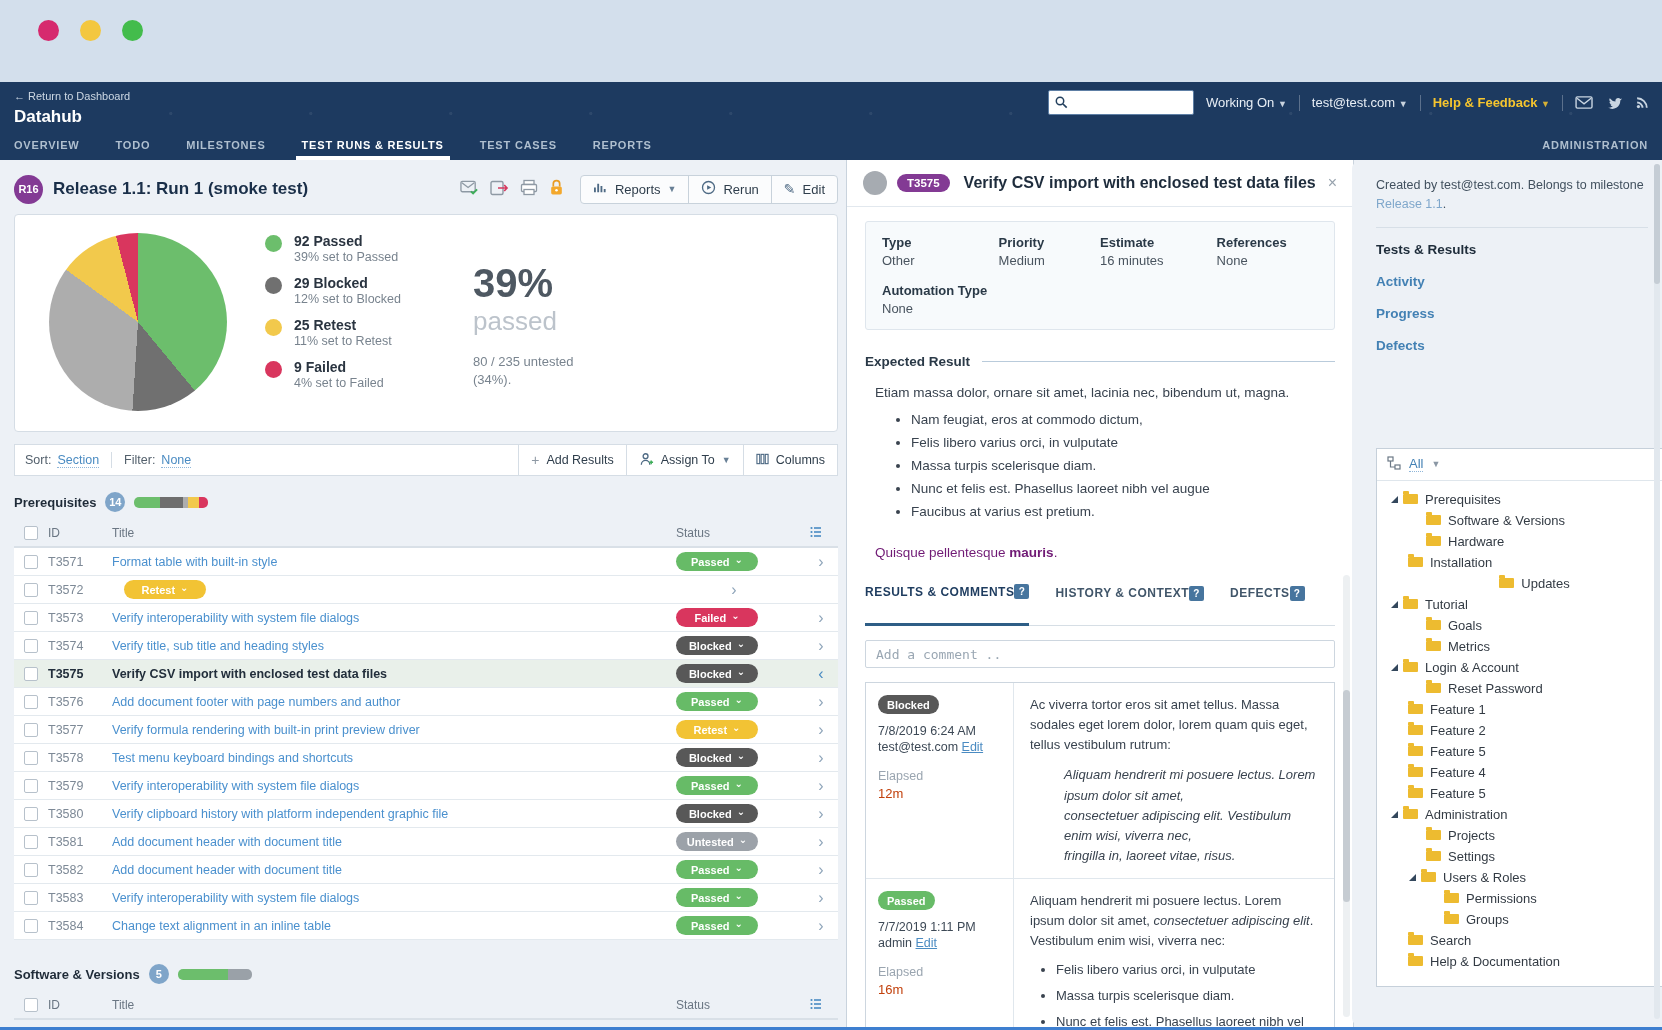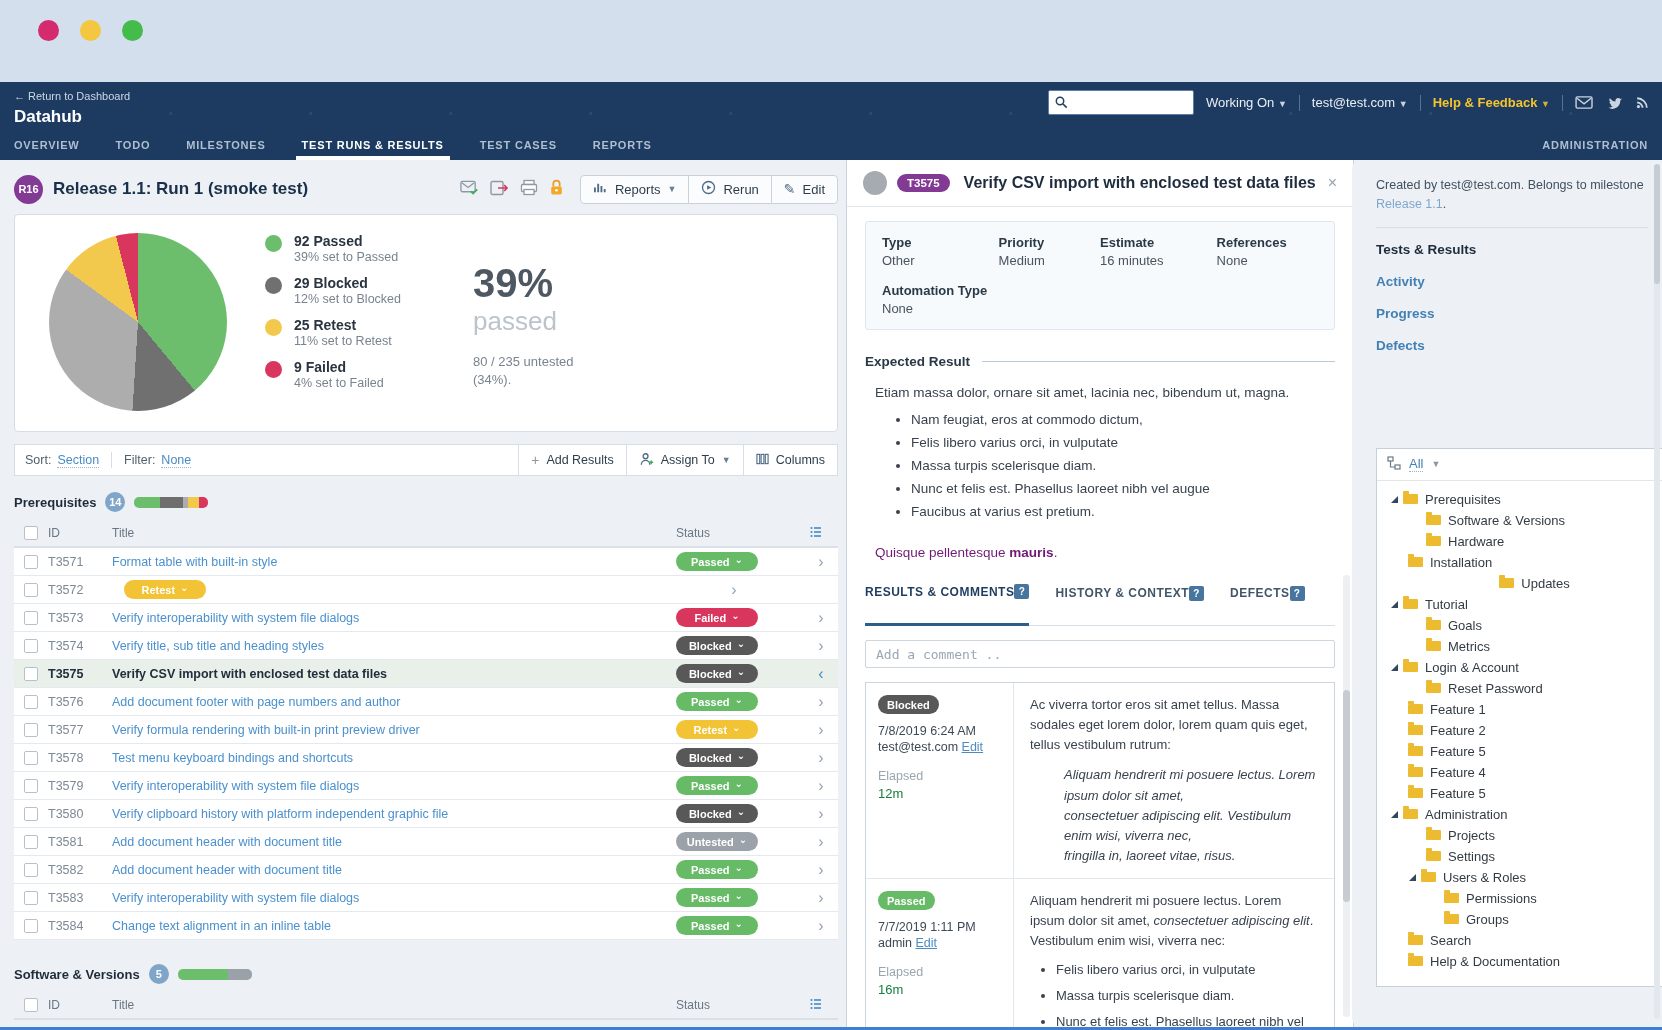"12m" .e-el-val { color: #15803d -> #c2410c }
